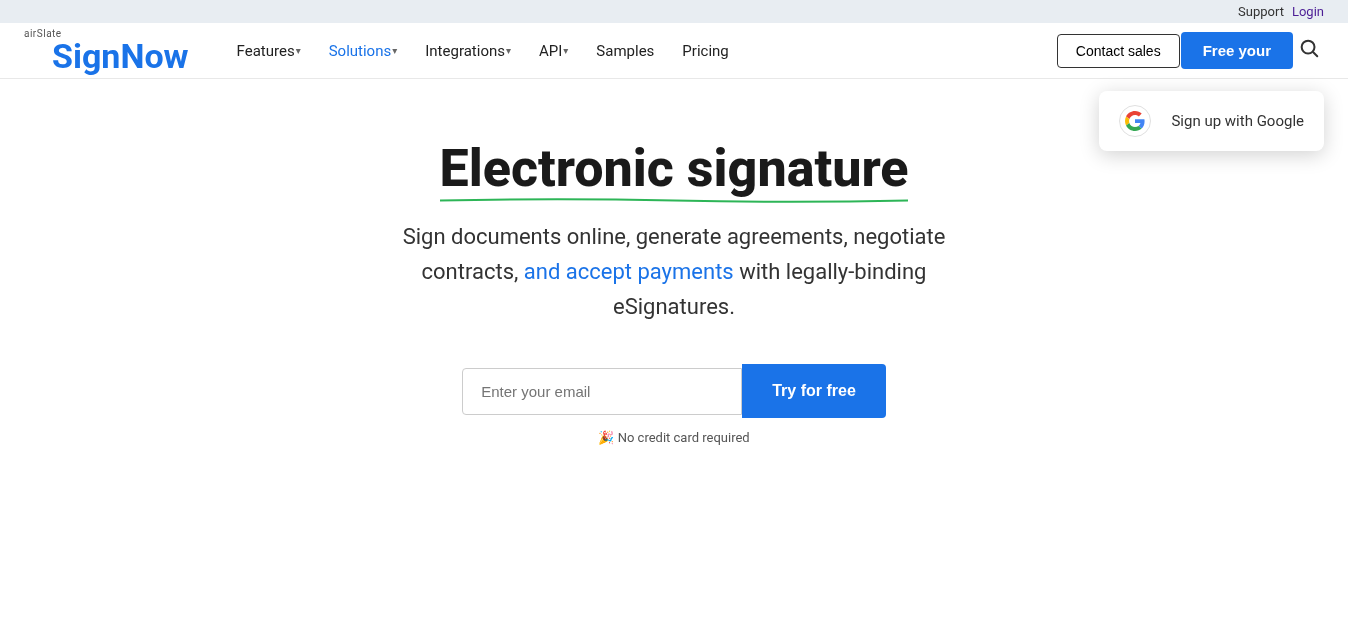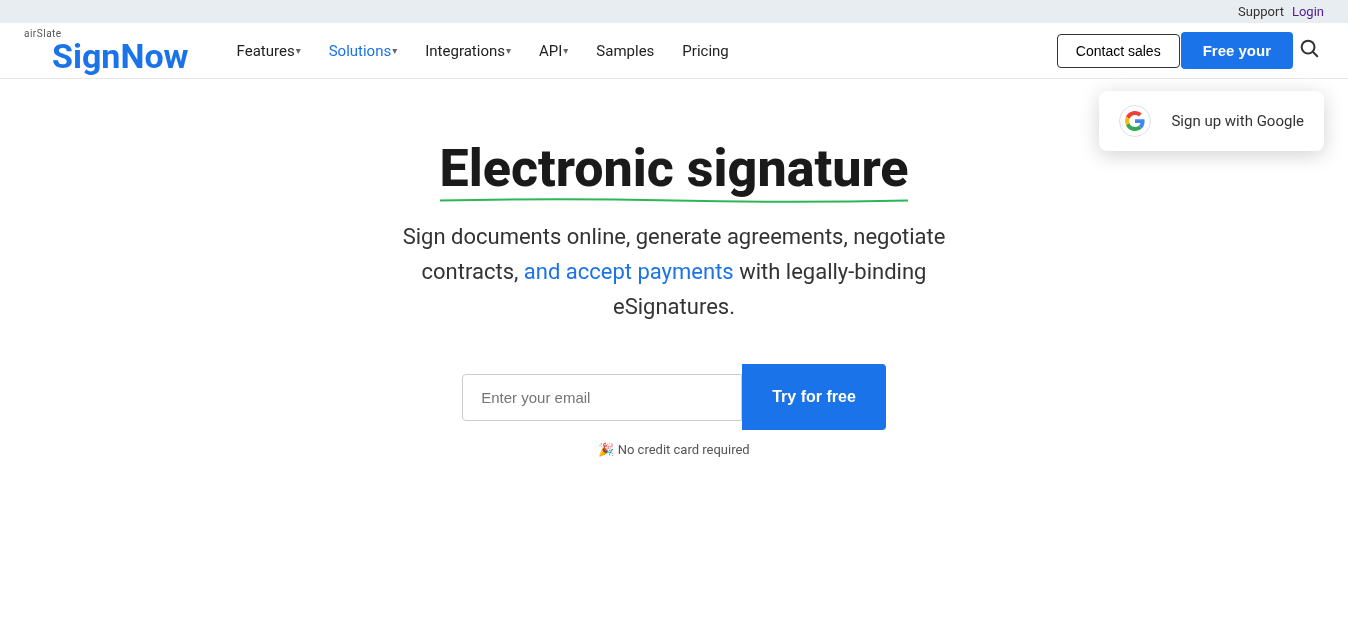"Try for free" .btn-try-free { padding: 24px 30px -> 18px 30px }
